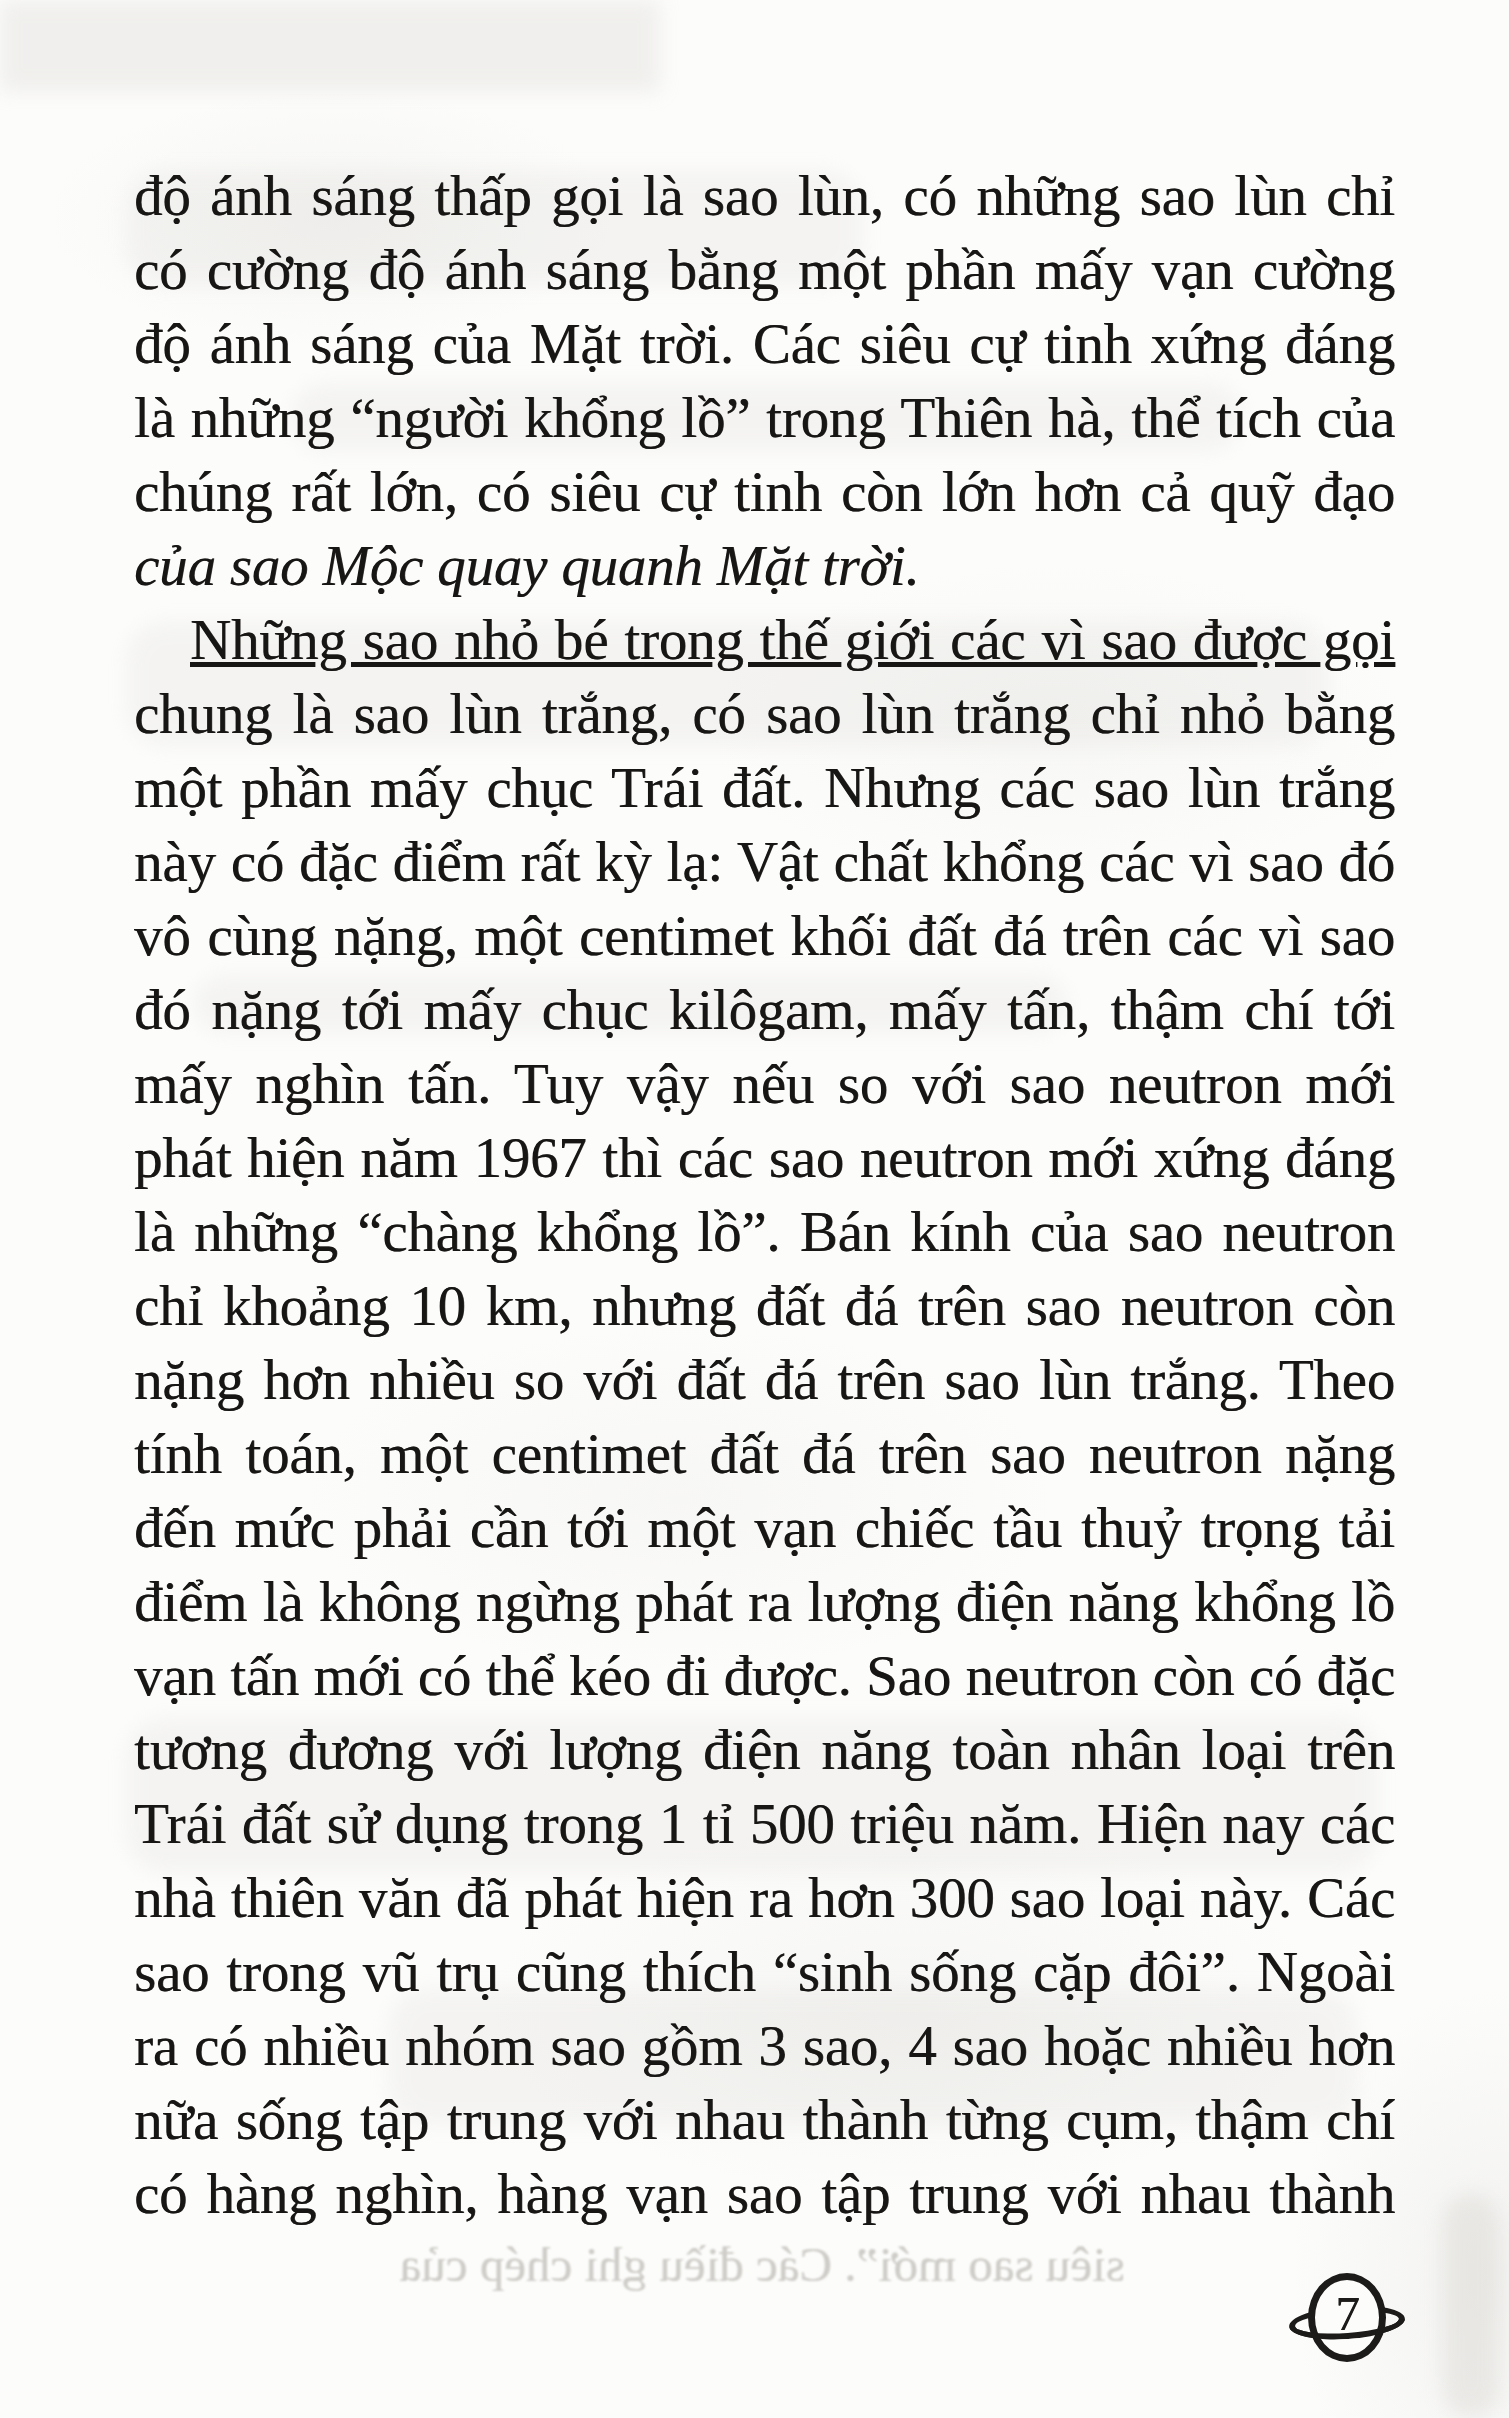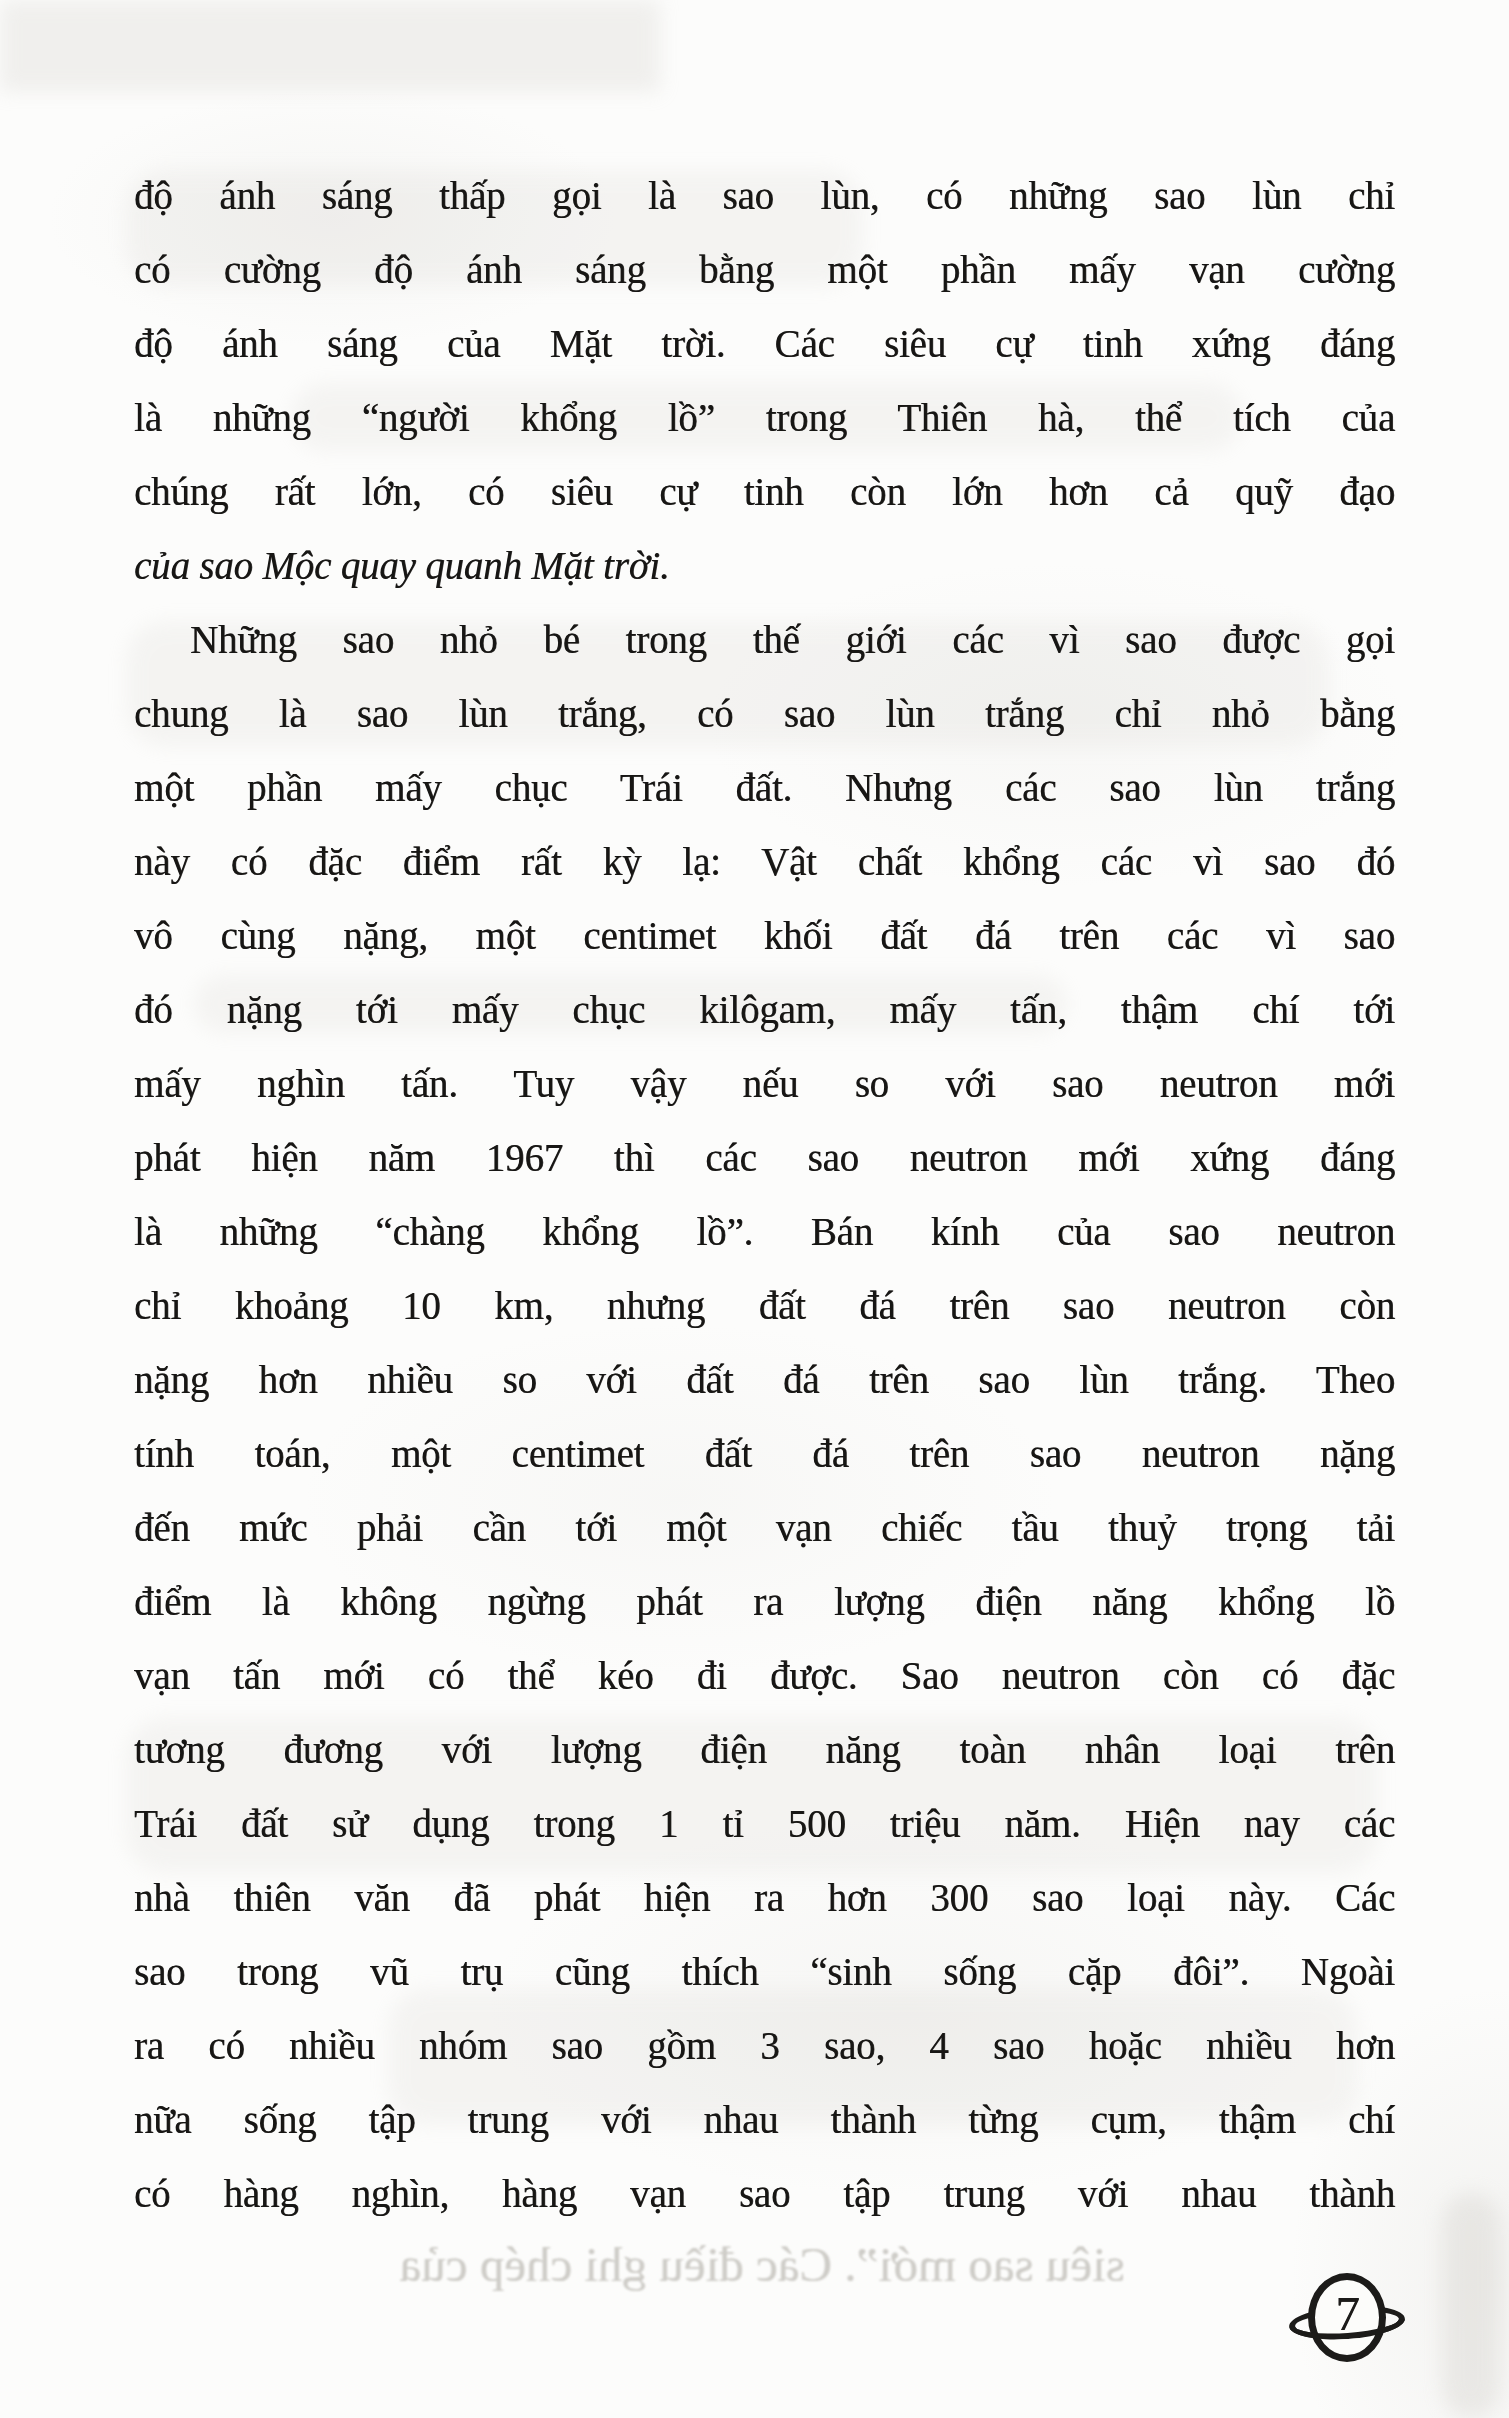"độ ánh sáng thấp gọi" .line { font-size: 39px -> 57px }
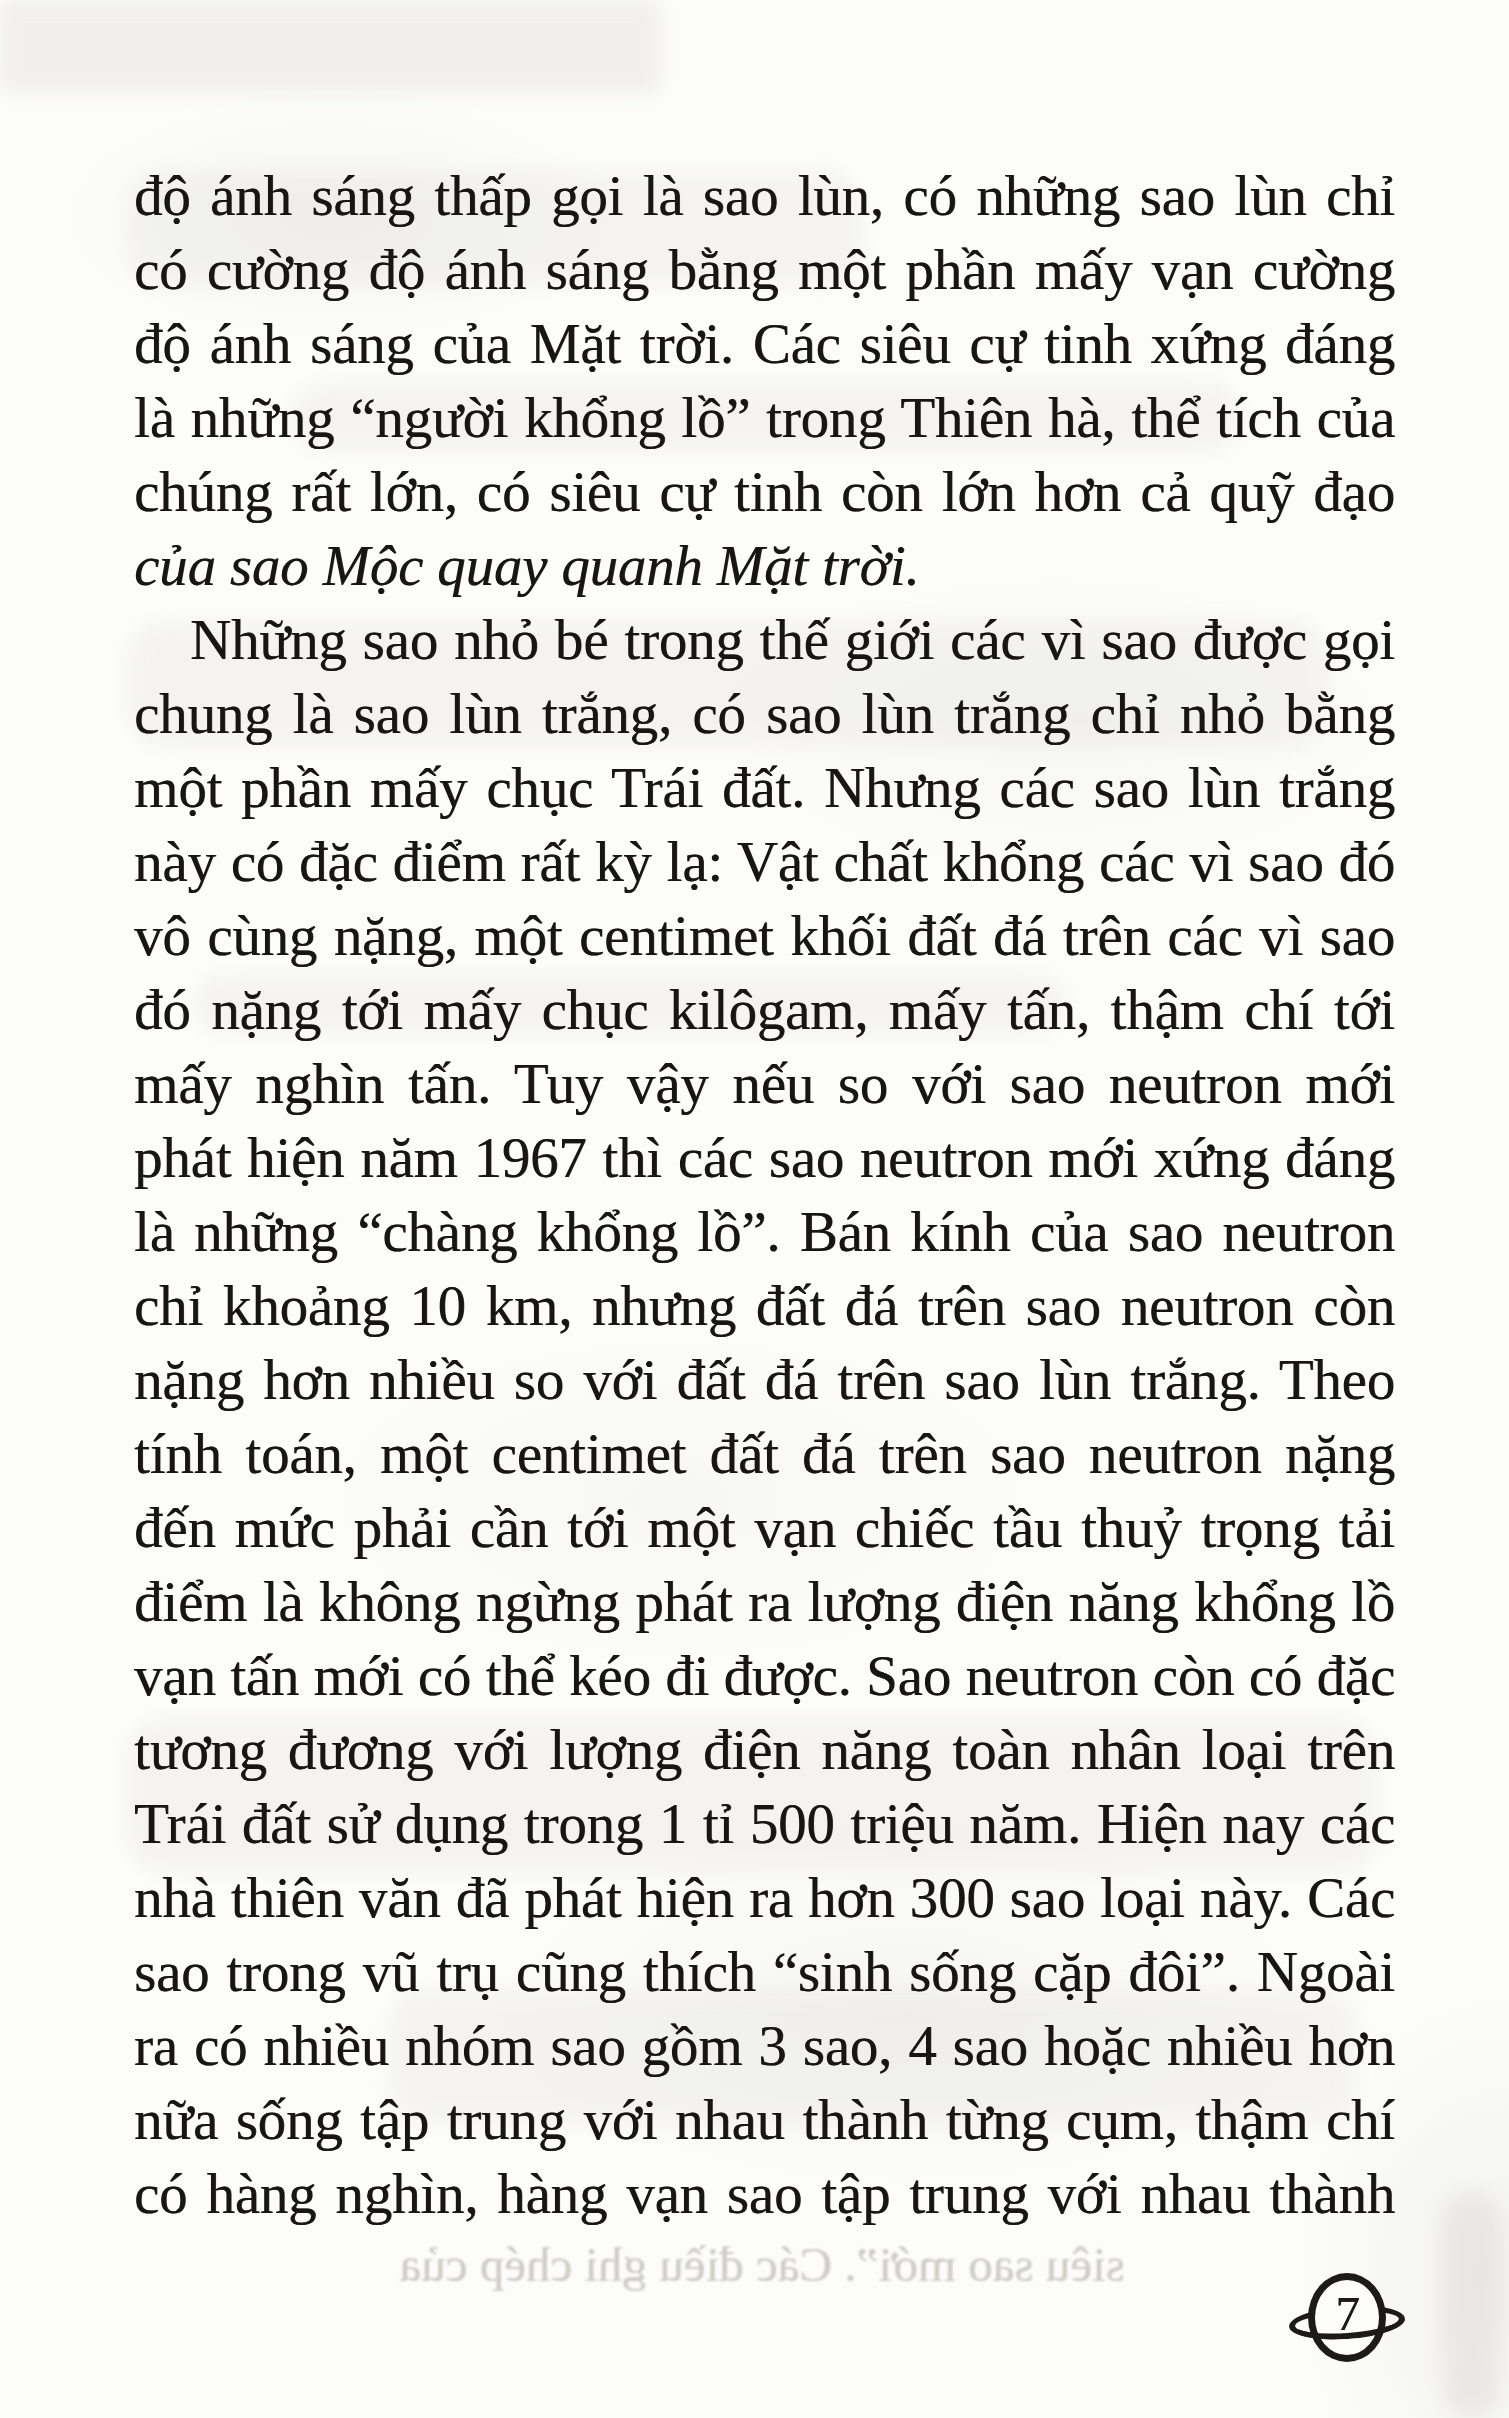"Những sao nhỏ bé trong" .line.indent { text-decoration: none -> underline }
